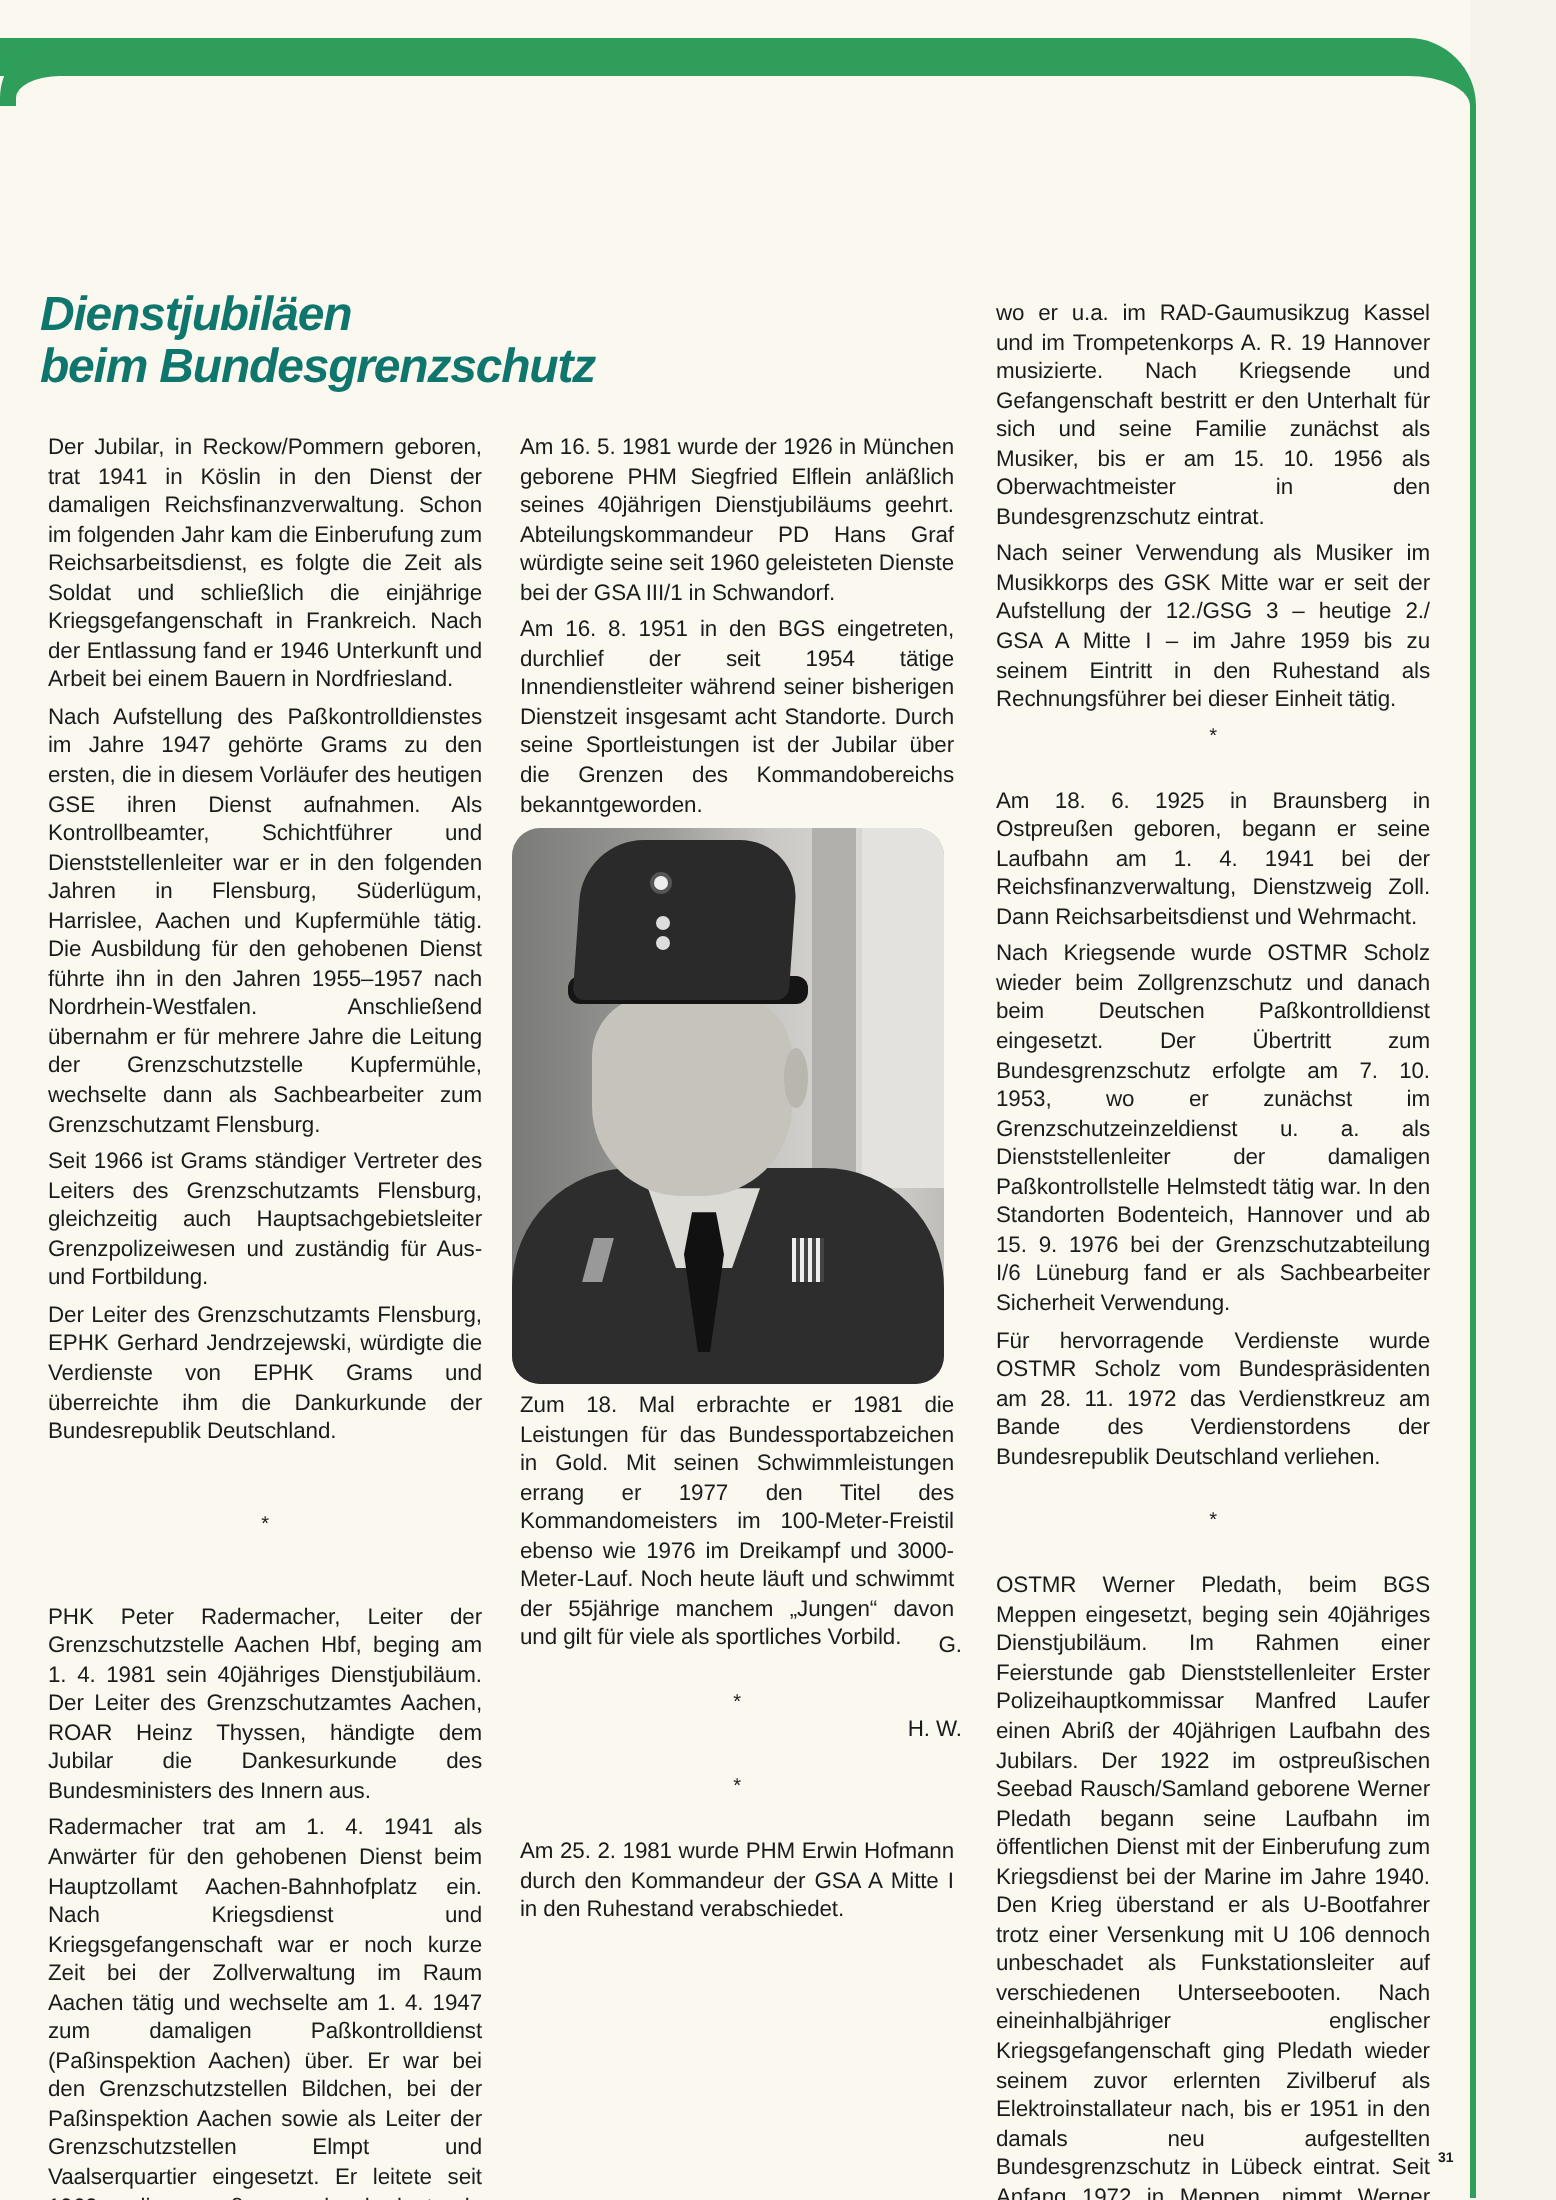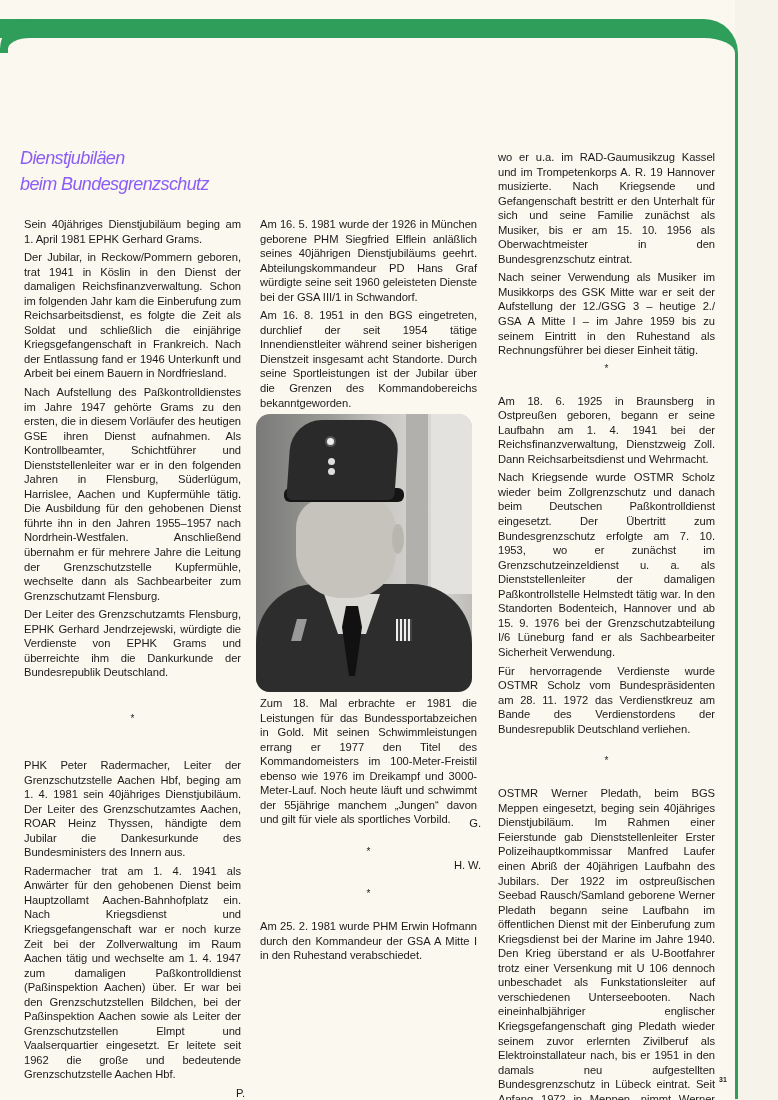"Dienstjubiläen" .title { color: #8b5cf6 -> #0f766e; font-size: 18px -> 24px; font-weight: normal -> bold }
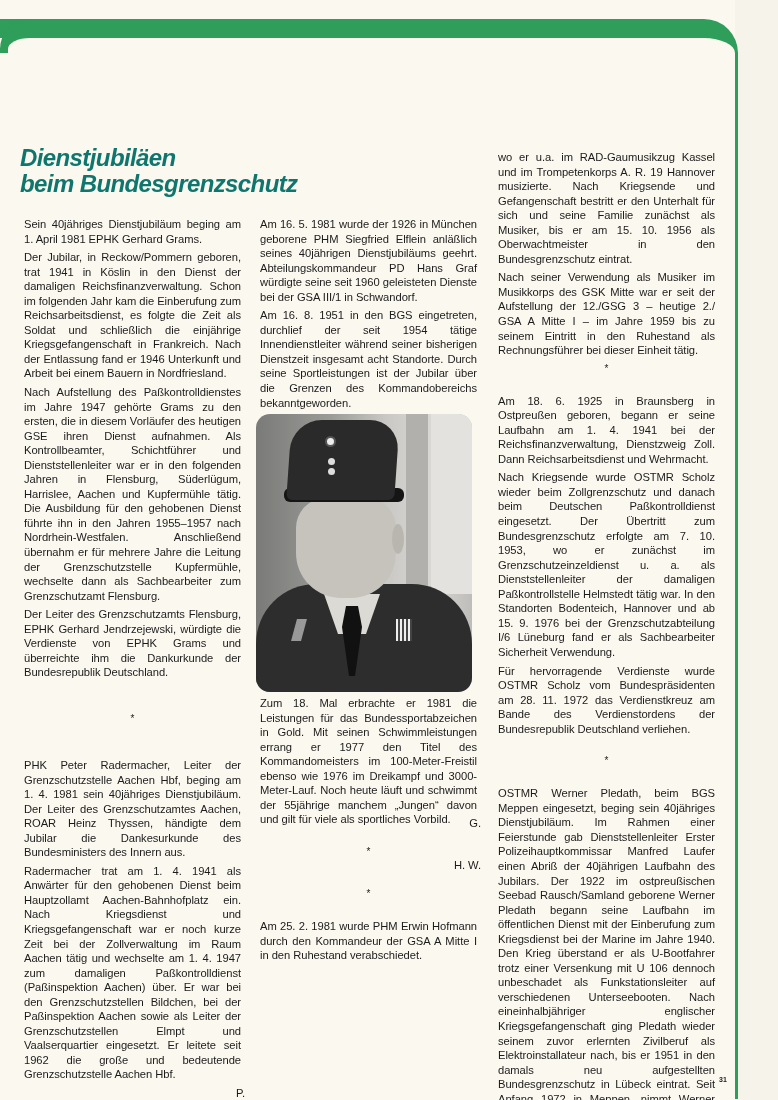"Sein 40jähriges Dienstjubiläum beging am" p { html: <p>Sein 40jähriges Dienstjubiläum beging am 1. April 1981 EPHK Gerhard Grams.</p> -> none }
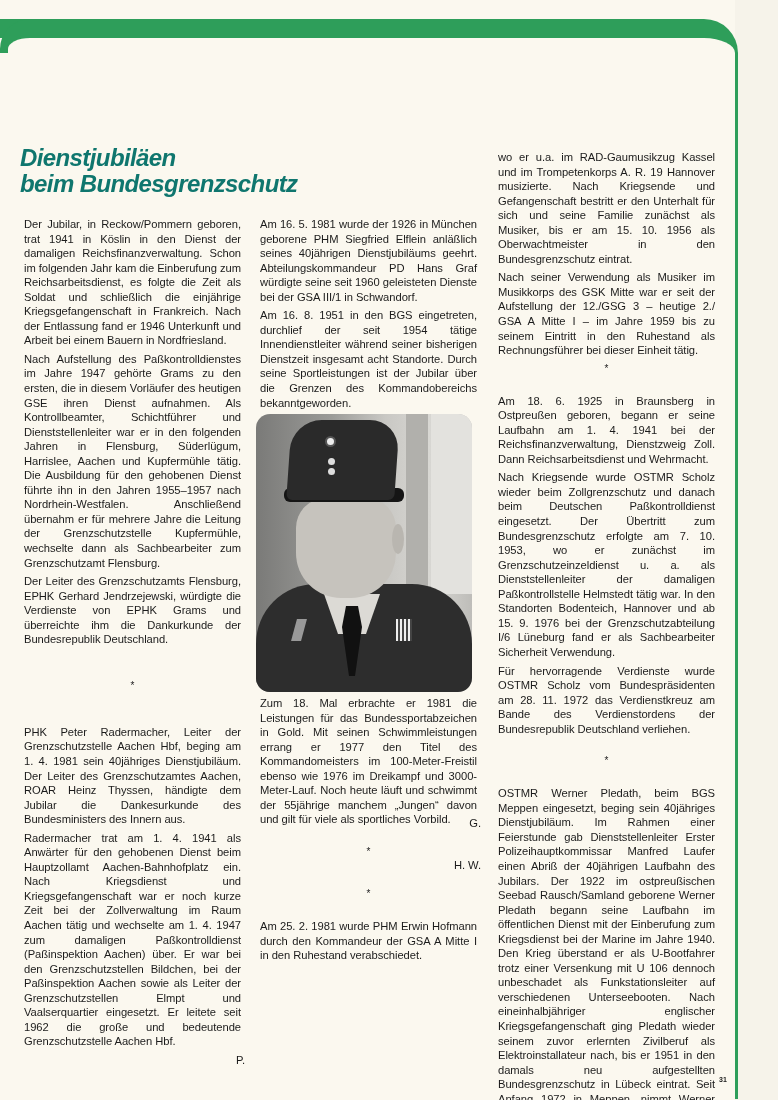"Seit 1966 ist Grams ständiger" p { html: none -> <p>Seit 1966 ist Grams ständiger Vertreter des Leiters des Grenzschutzamts Flensburg, gleichzeitig auch Hauptsachgebietsleiter Grenzpolizeiwesen und zuständig für Aus- und Fortbildung.</p> }
